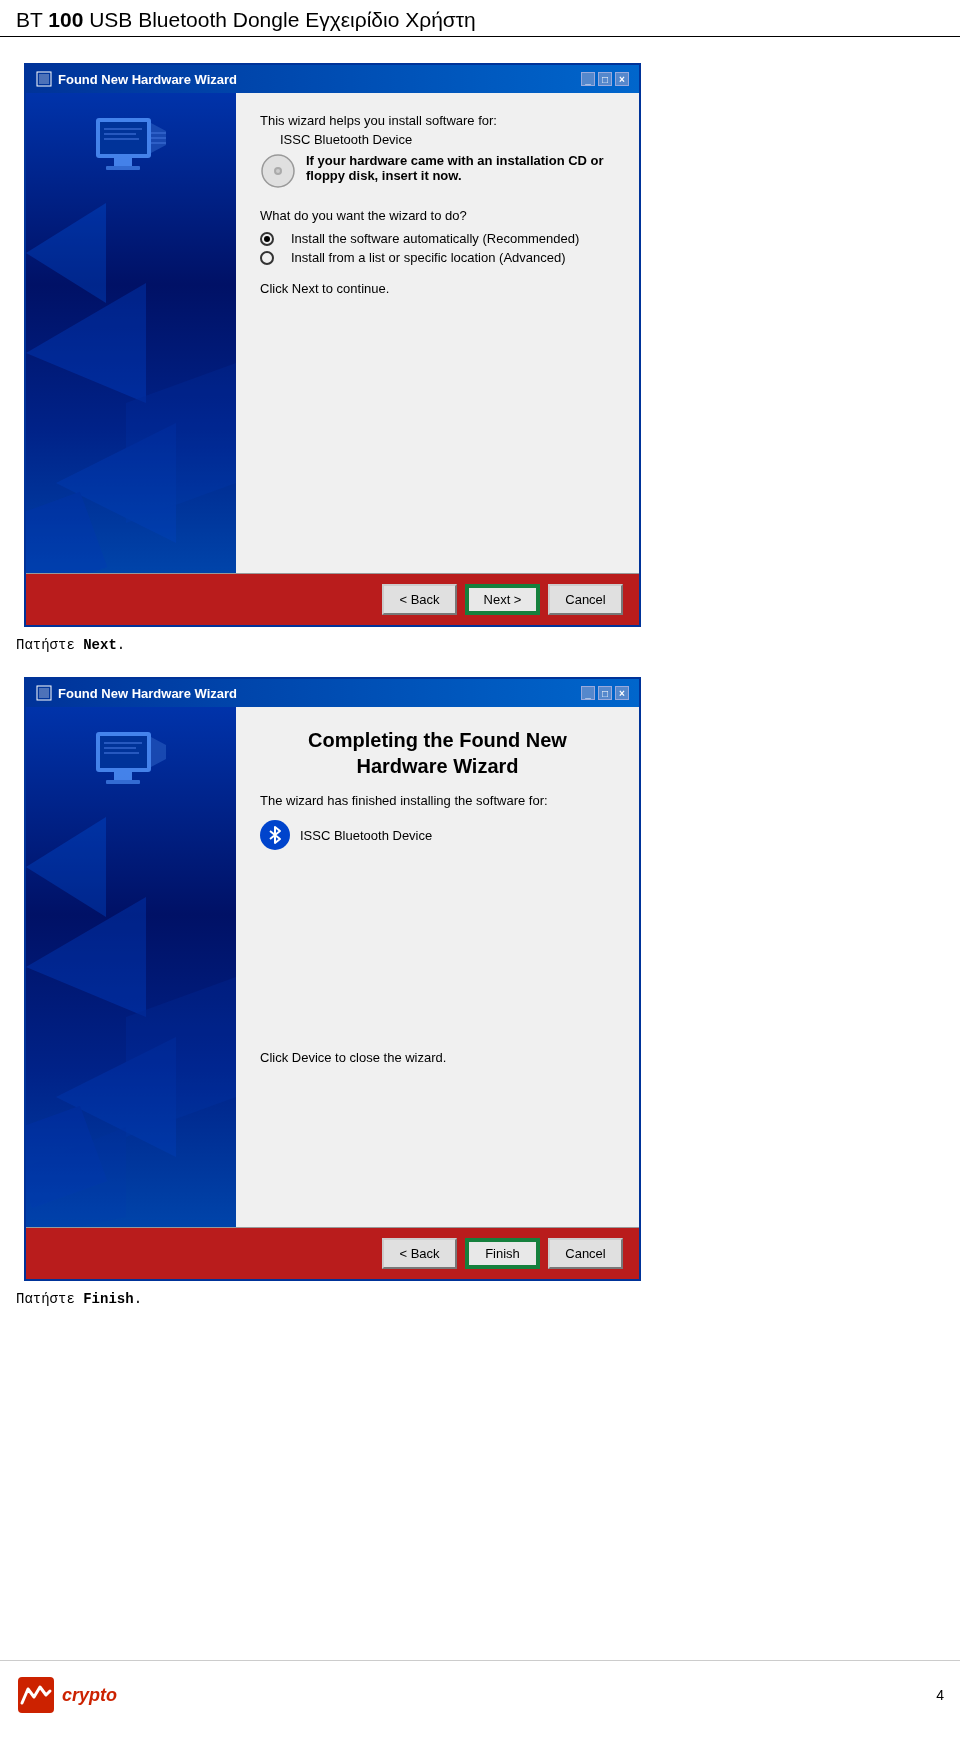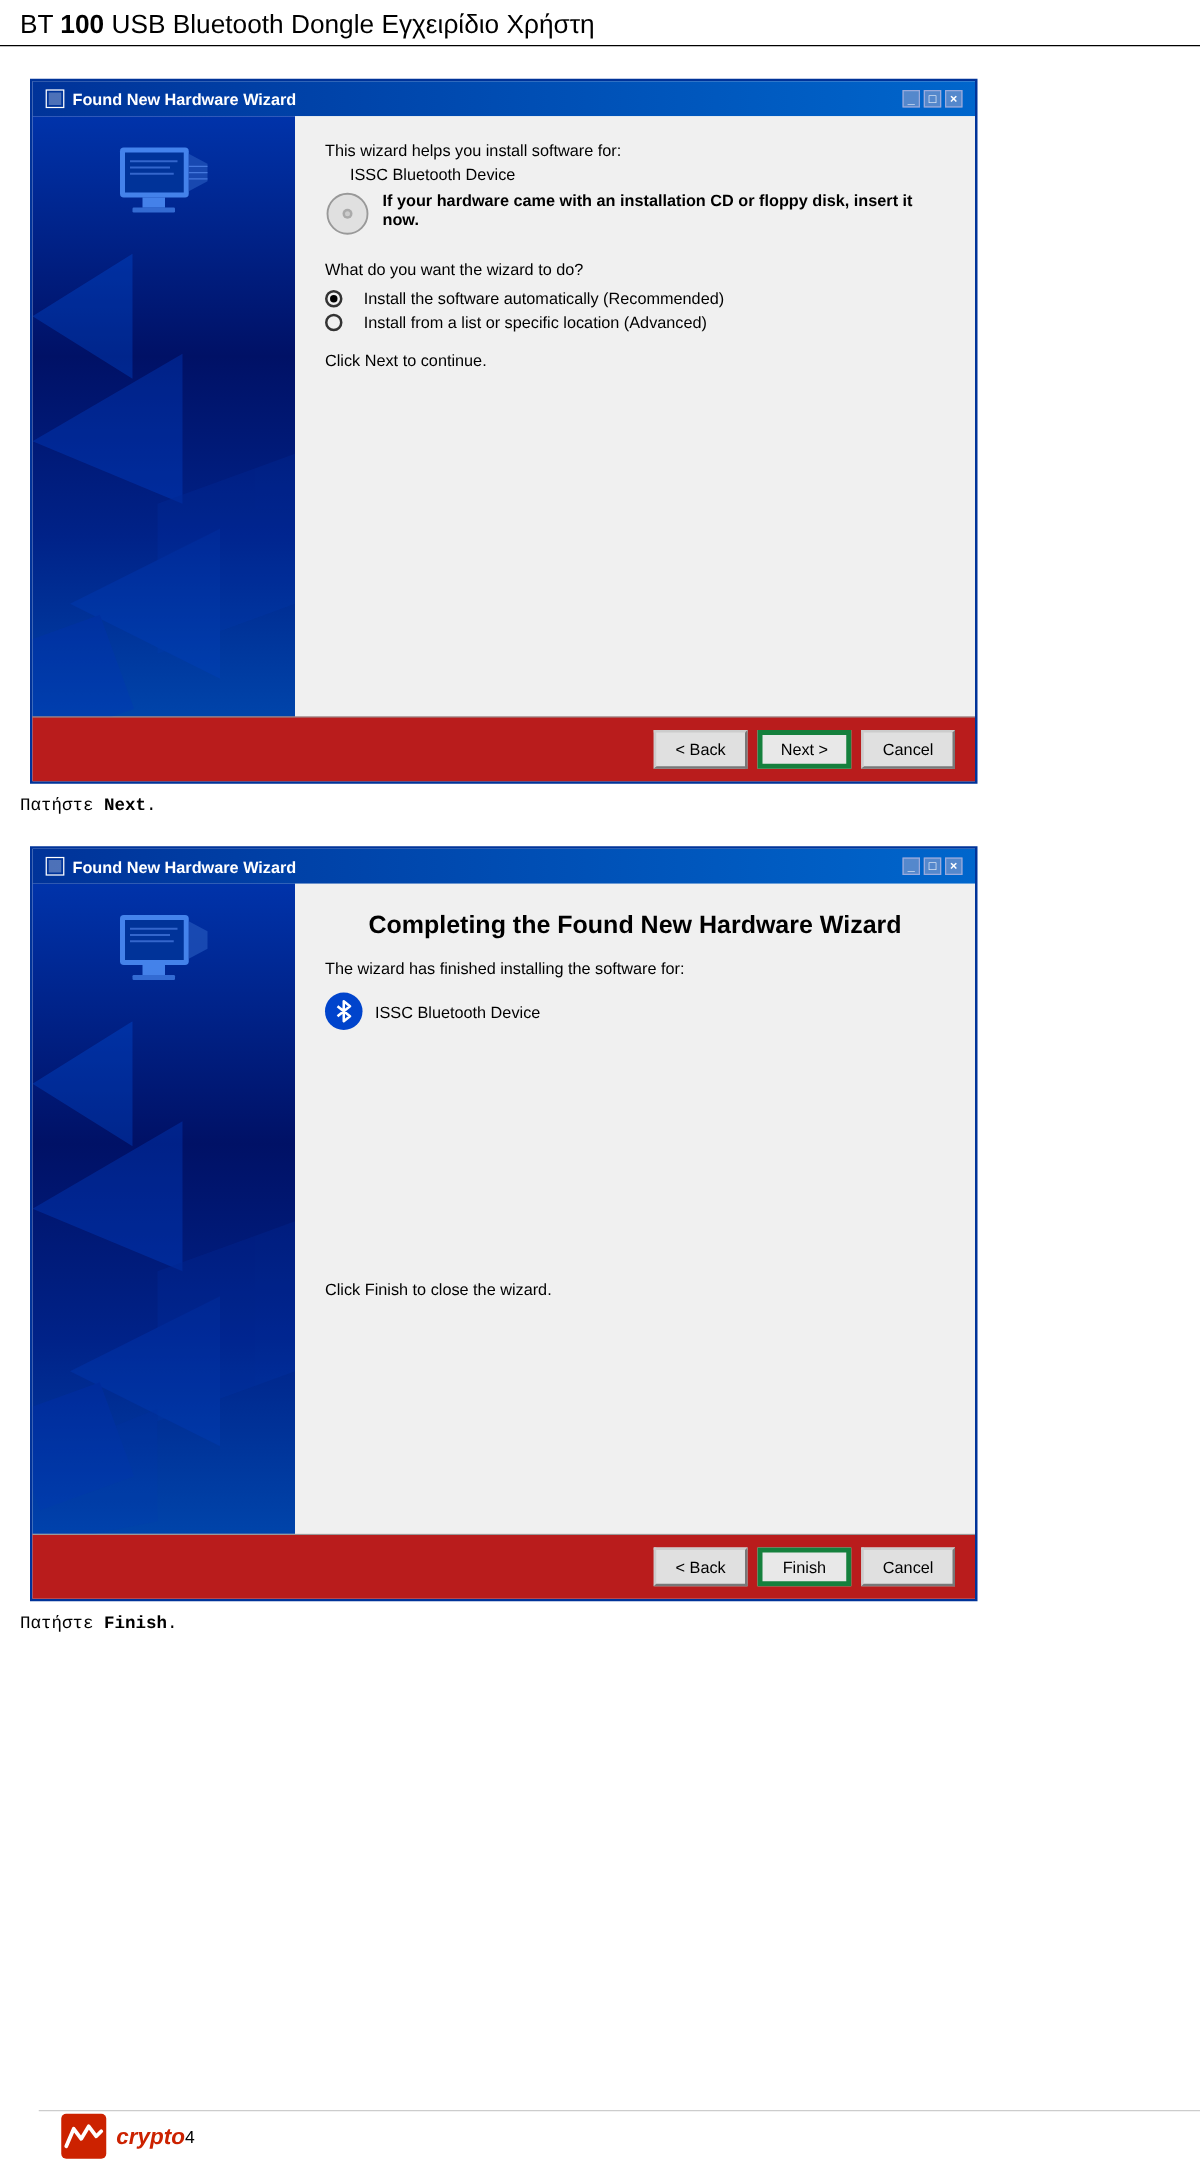"Found New Hardware Wizard" .wizard-dialog { width: 758px -> 617px }
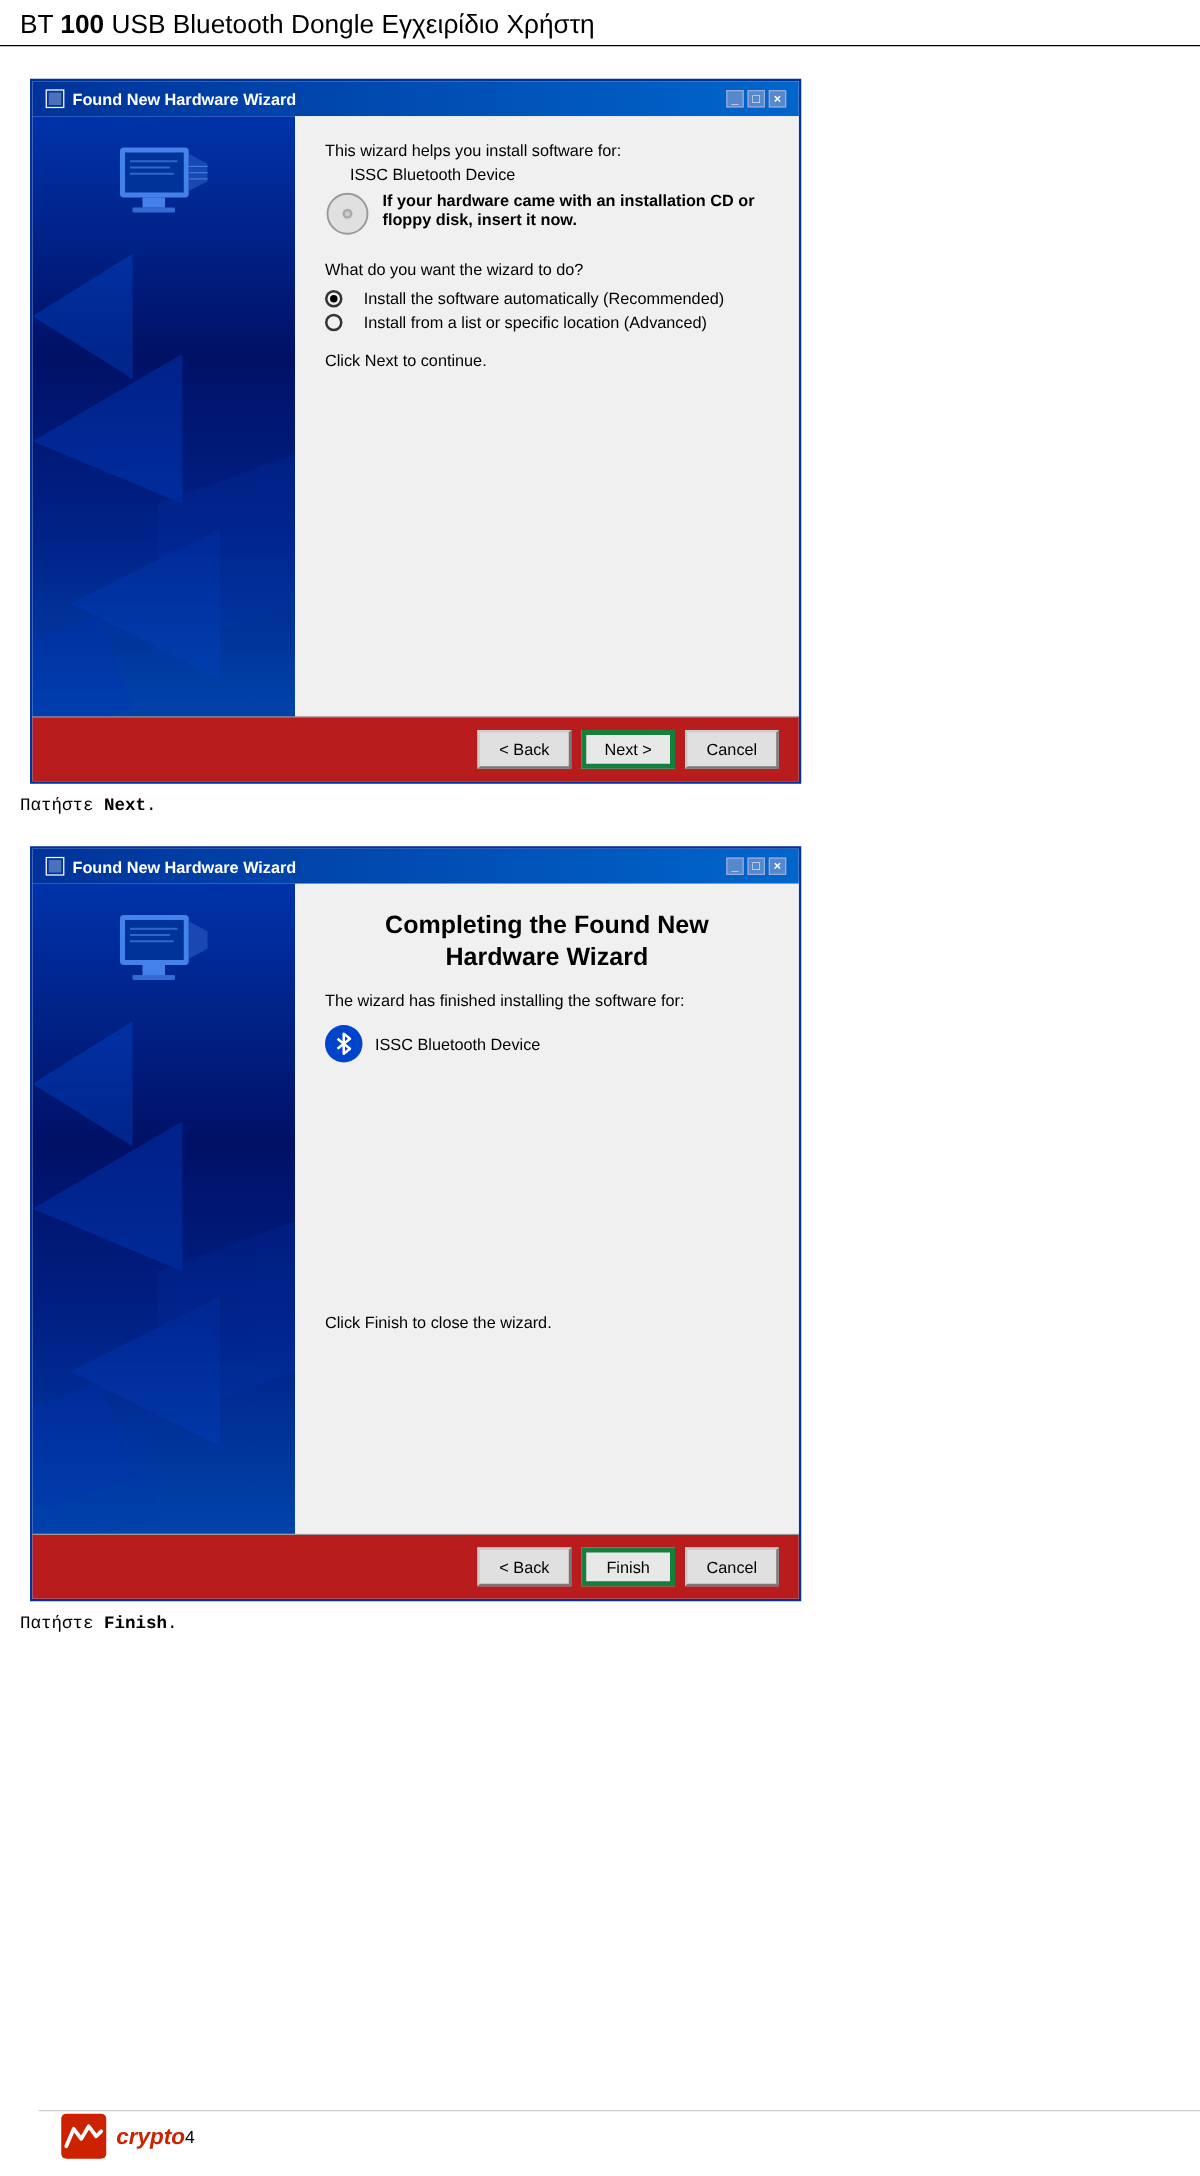"Click Finish to close the" p { text: Finish -> Device }
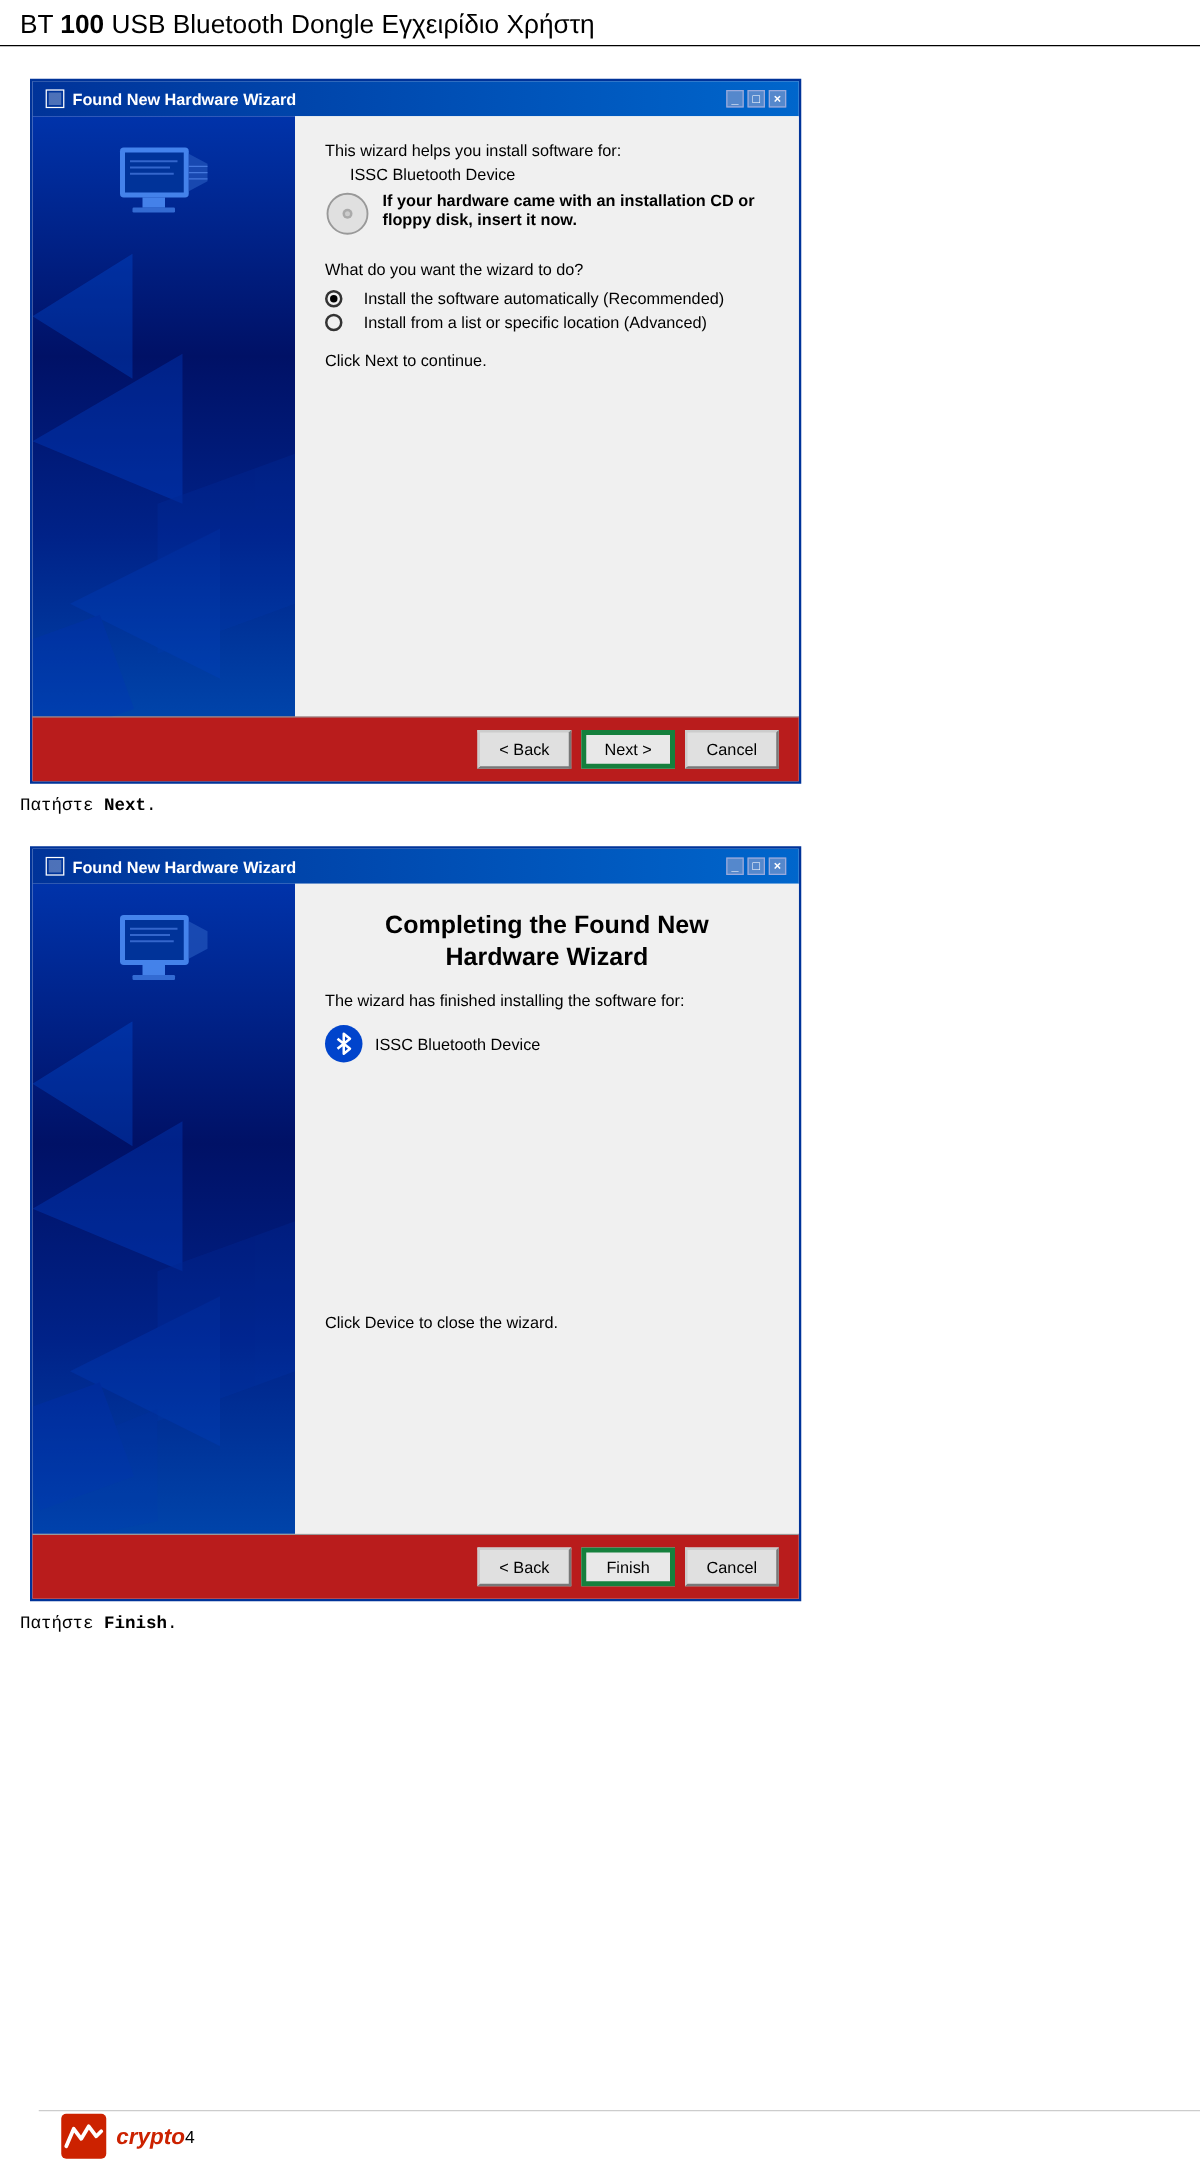"crypto" .page-footer { justify-content: flex-start -> space-between; margin-left: 31px -> none; padding: 0 16px -> 14px 16px }
